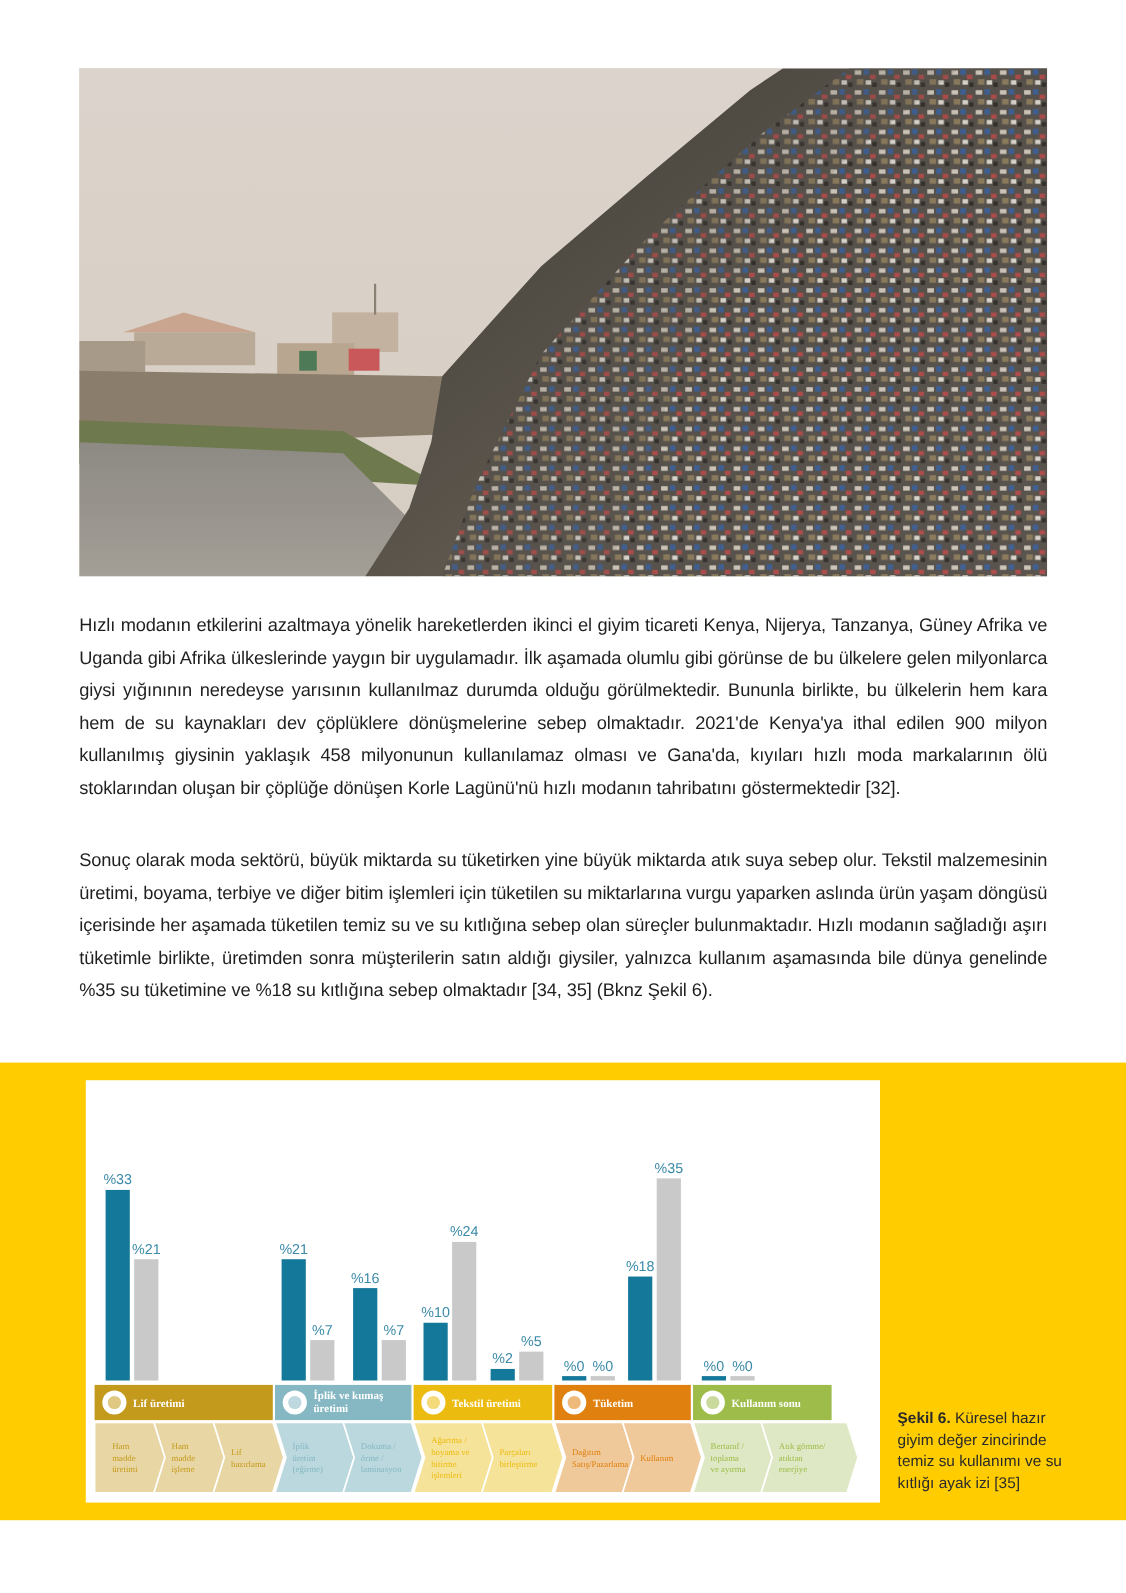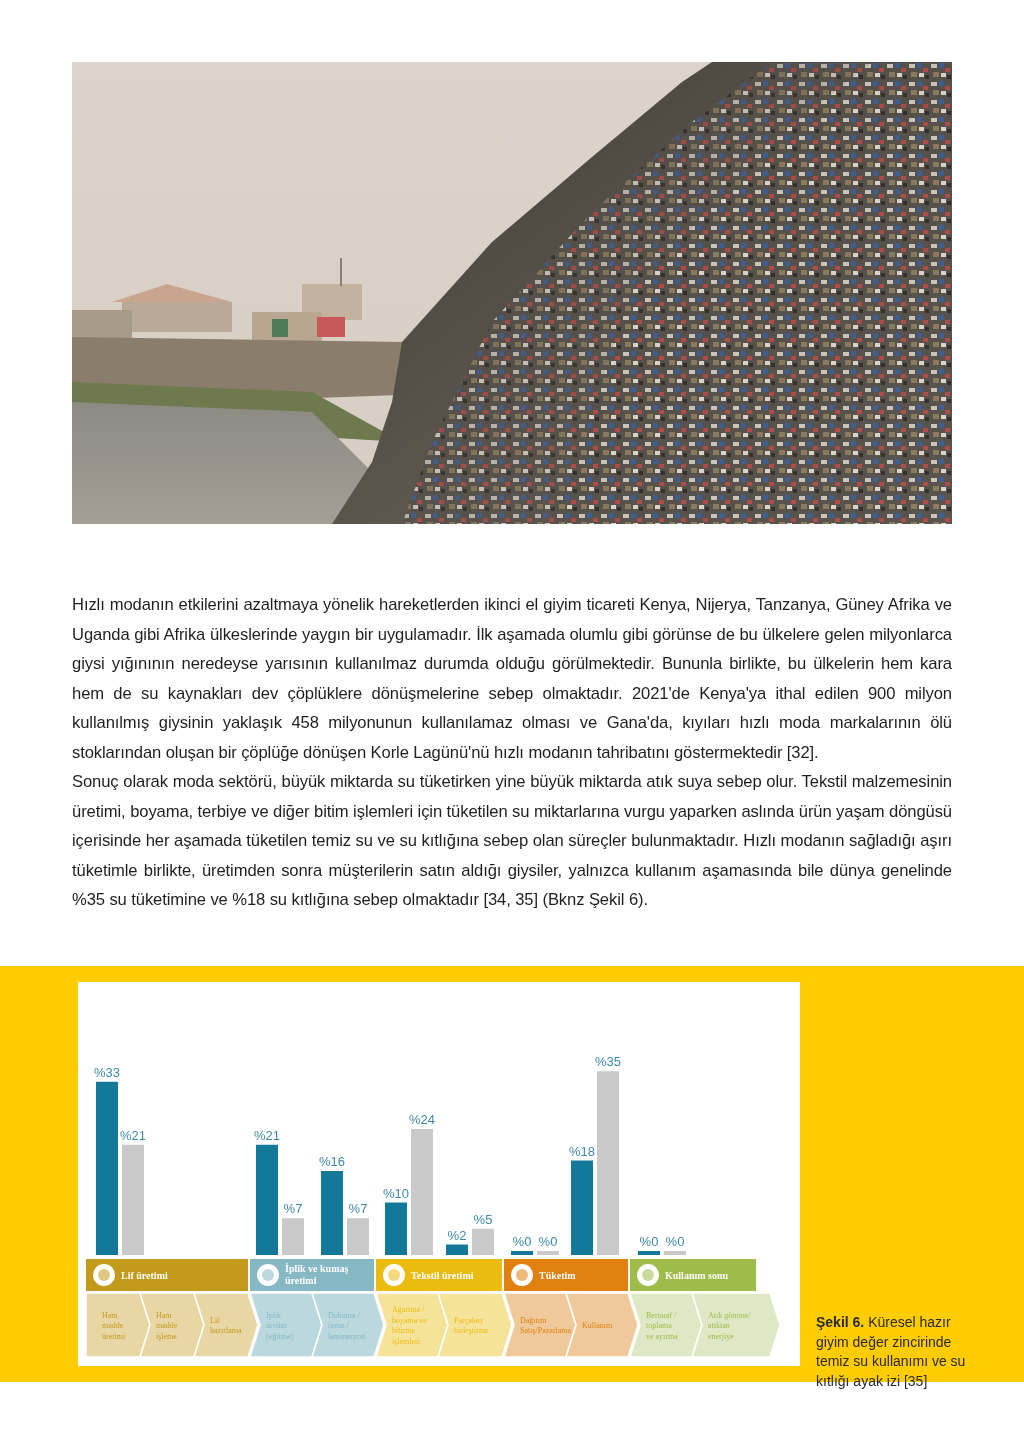"Hızlı modanın etkilerini azaltmaya" .p1 { margin-top: 36px -> none }
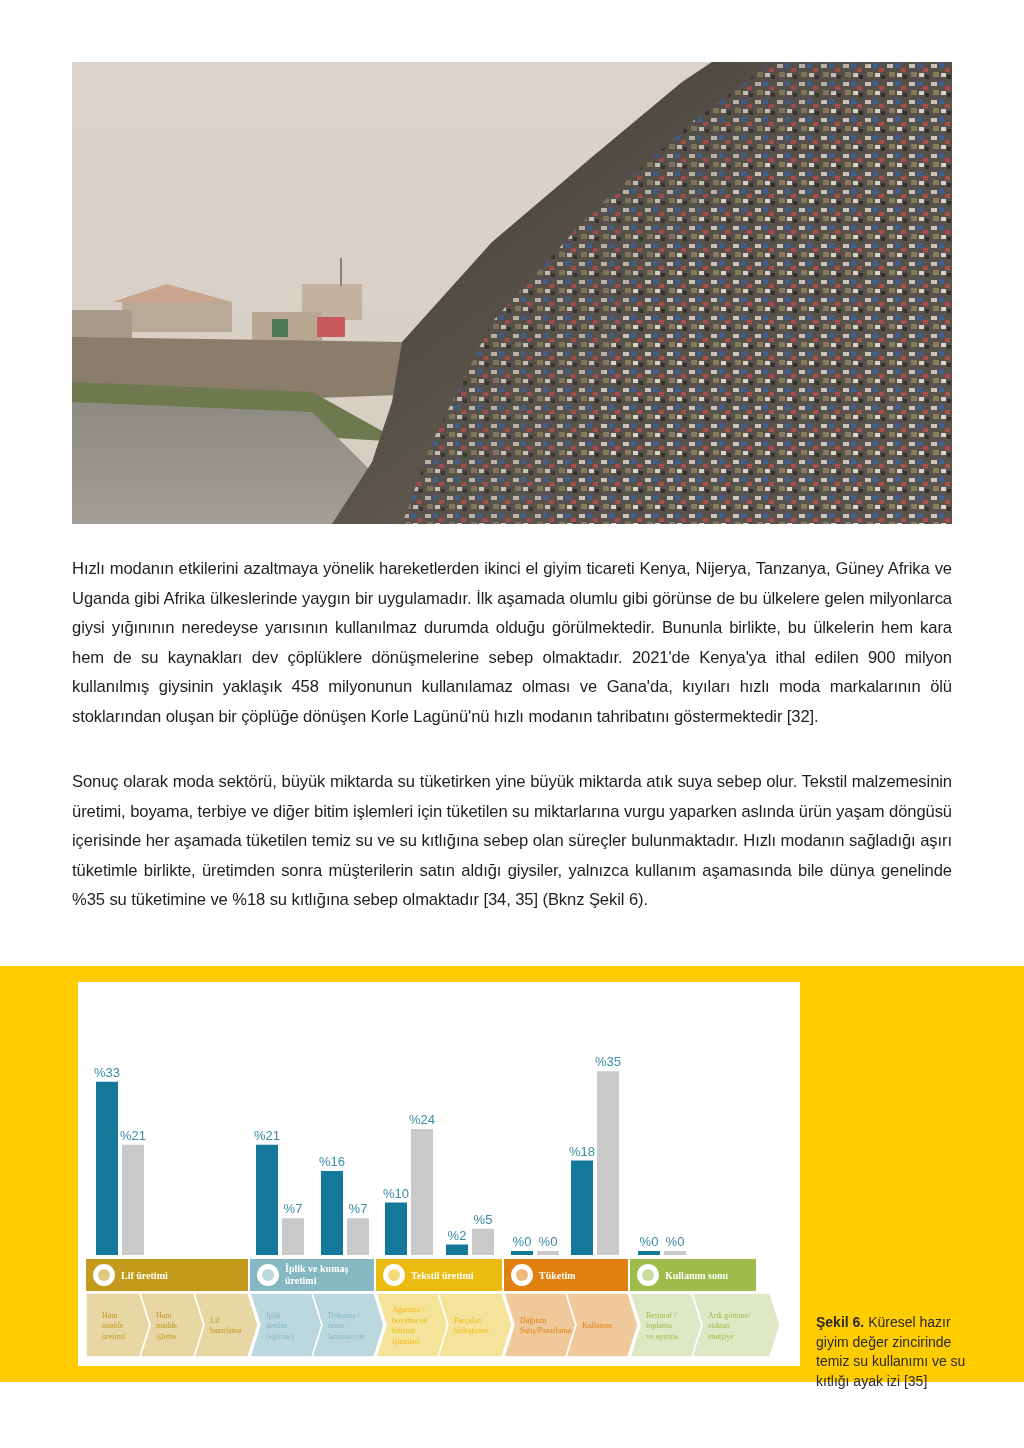"Şekil 6. Küresel hazır giyim" .caption { margin-top: 33px -> none }
